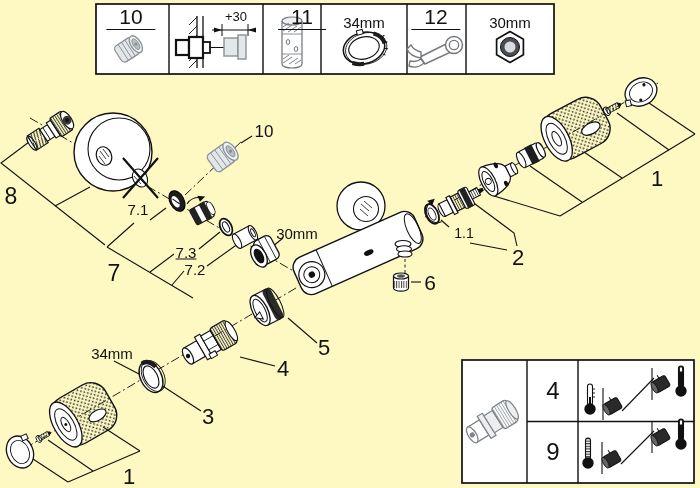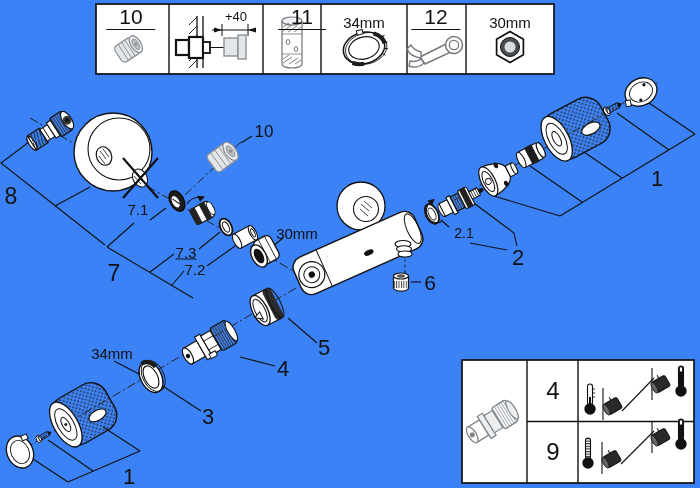"10" .stage { background: #3b82f6 -> #fef9c3 }
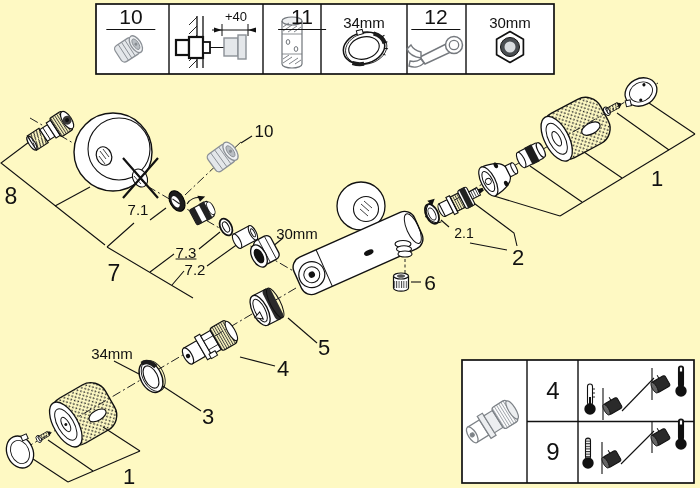"+40" div.lbl { text: +40 -> +30 }
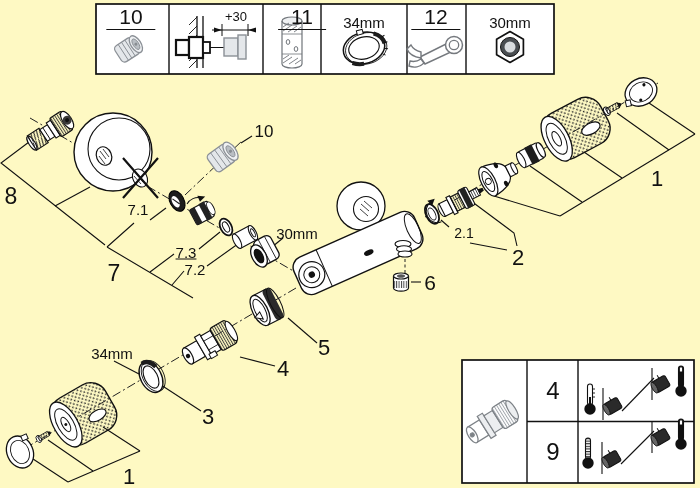"2.1" div.lbl { text: 2.1 -> 1.1 }
